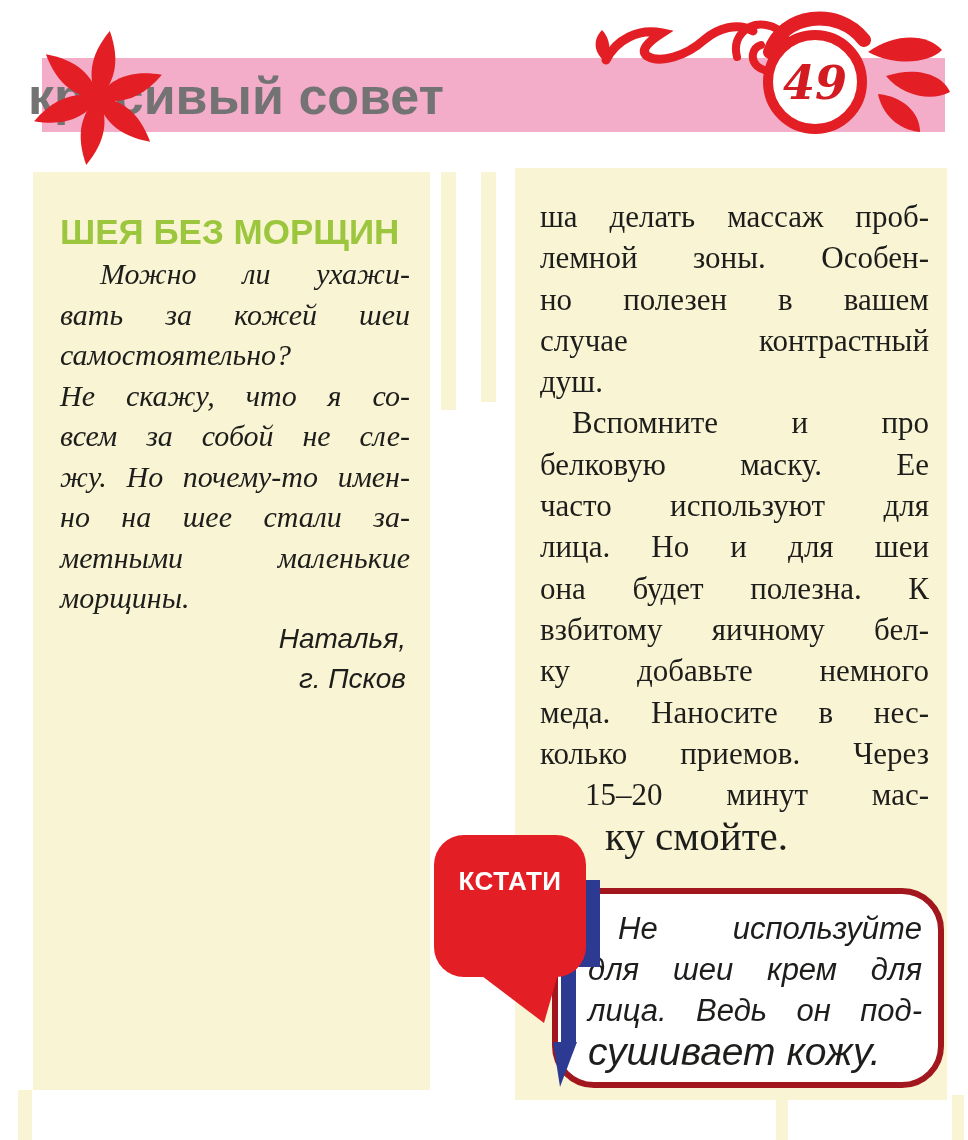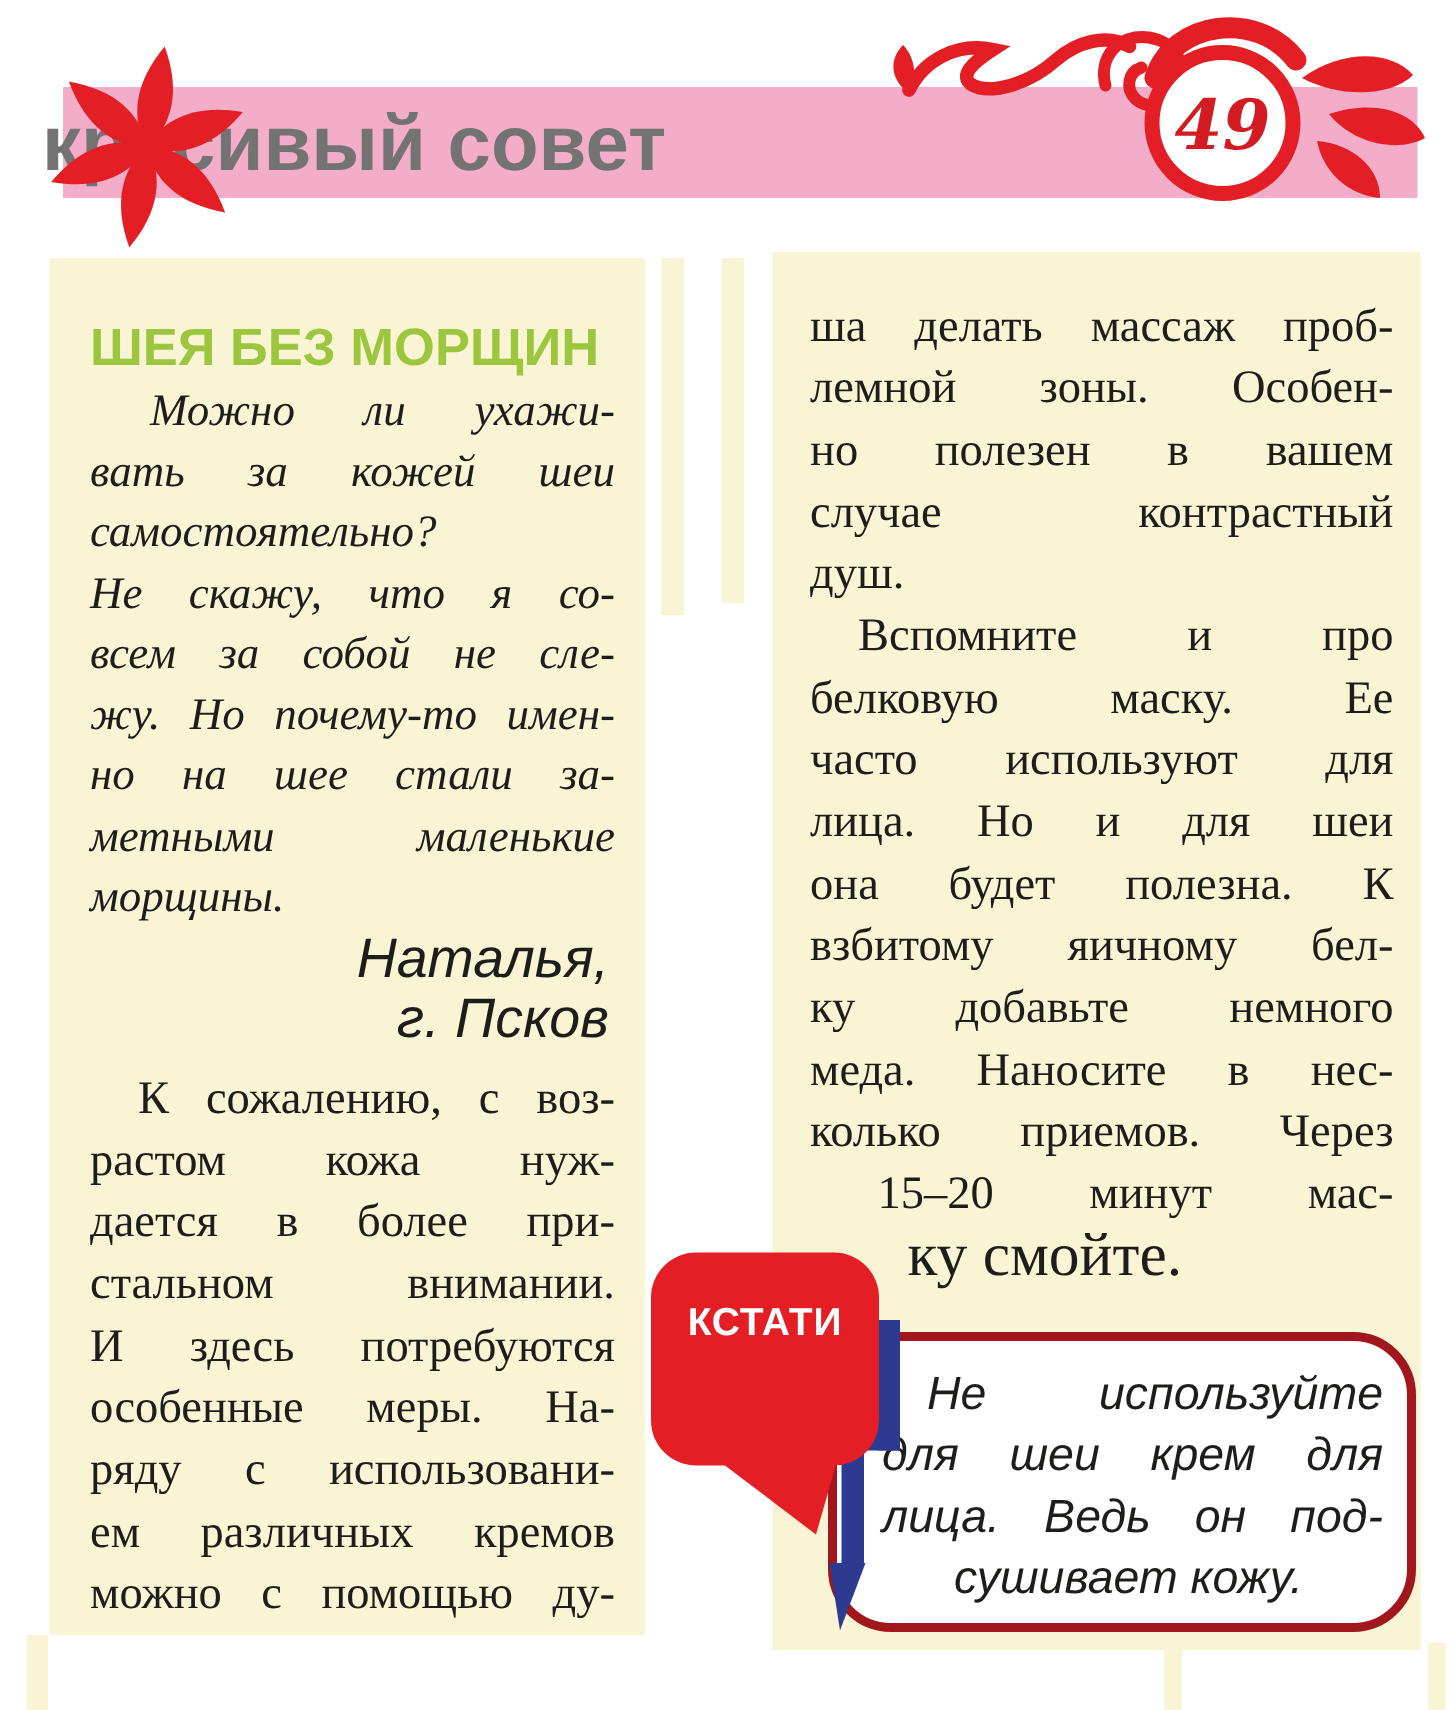"Наталья," .sig { font-size: 37px -> 28px }
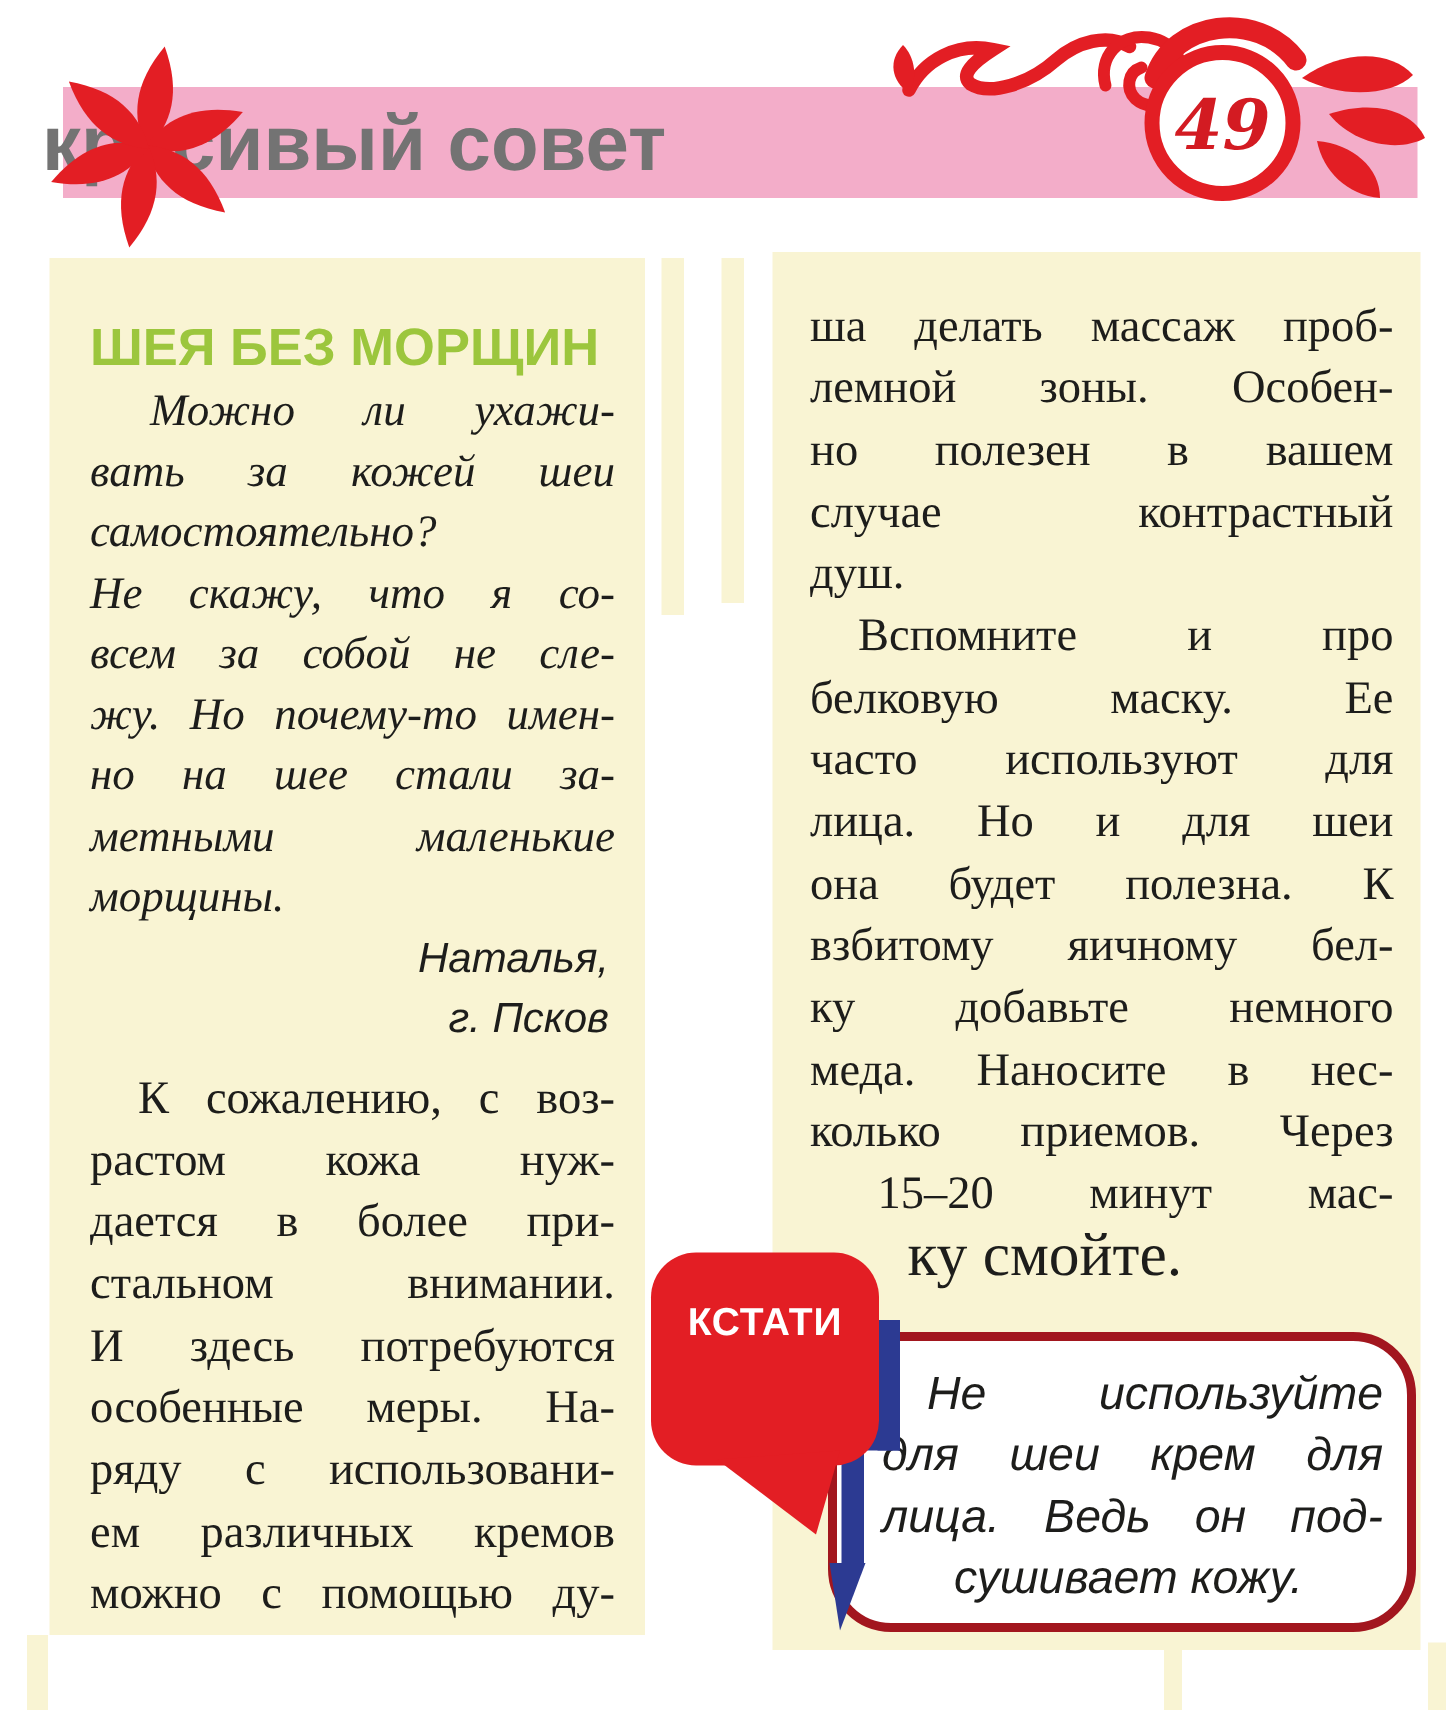"К сожалению, с воз-" div.stext { html: <div>К сожалению, с воз- растом кожа нуж- дается в более при- стальном внимании. И здесь потребуются особенные меры. На- ряду с использовани- ем различных кремов можно с помощью ду-</div> -> none }
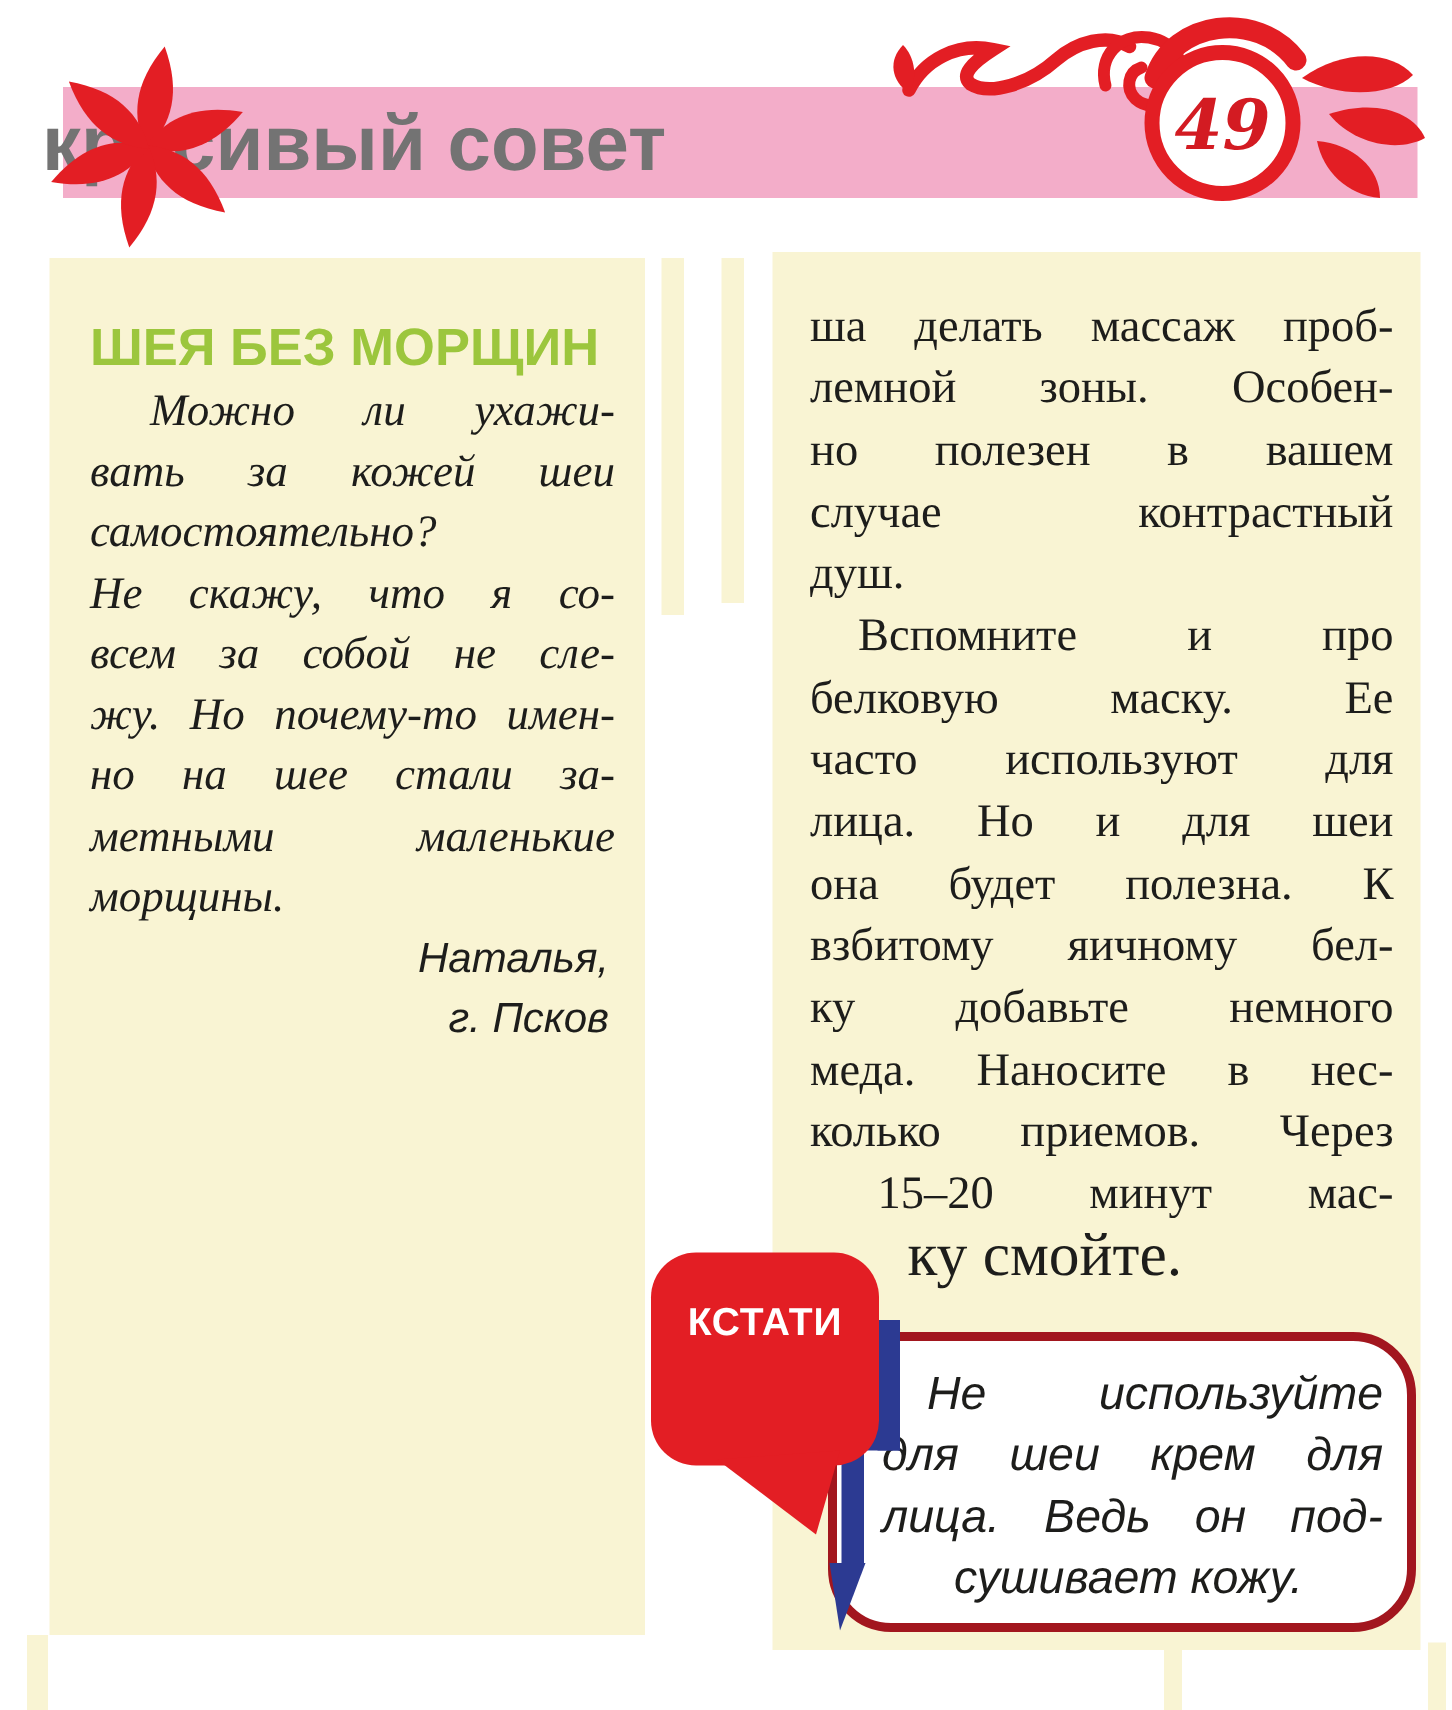"сушивает кожу." .note-last { font-size: 31px -> 39px; margin-left: 48px -> none }
